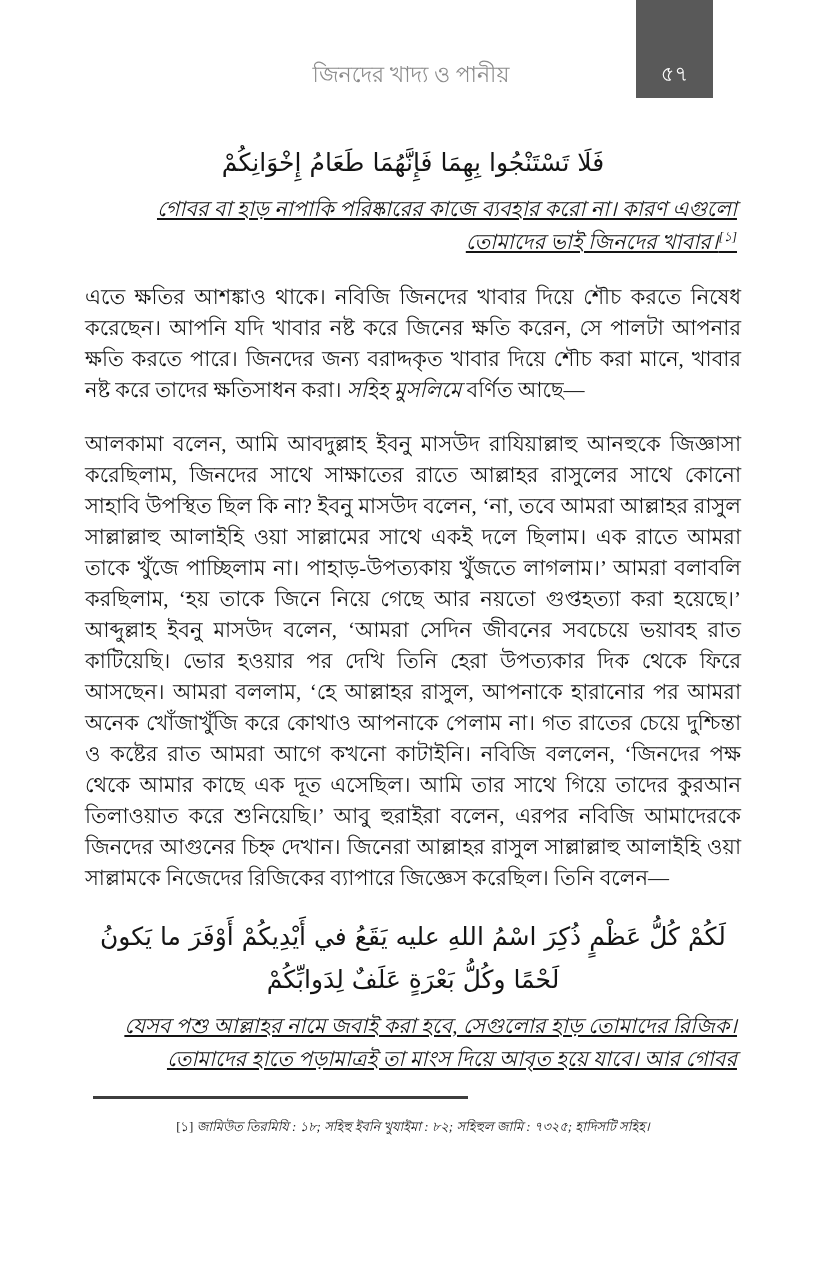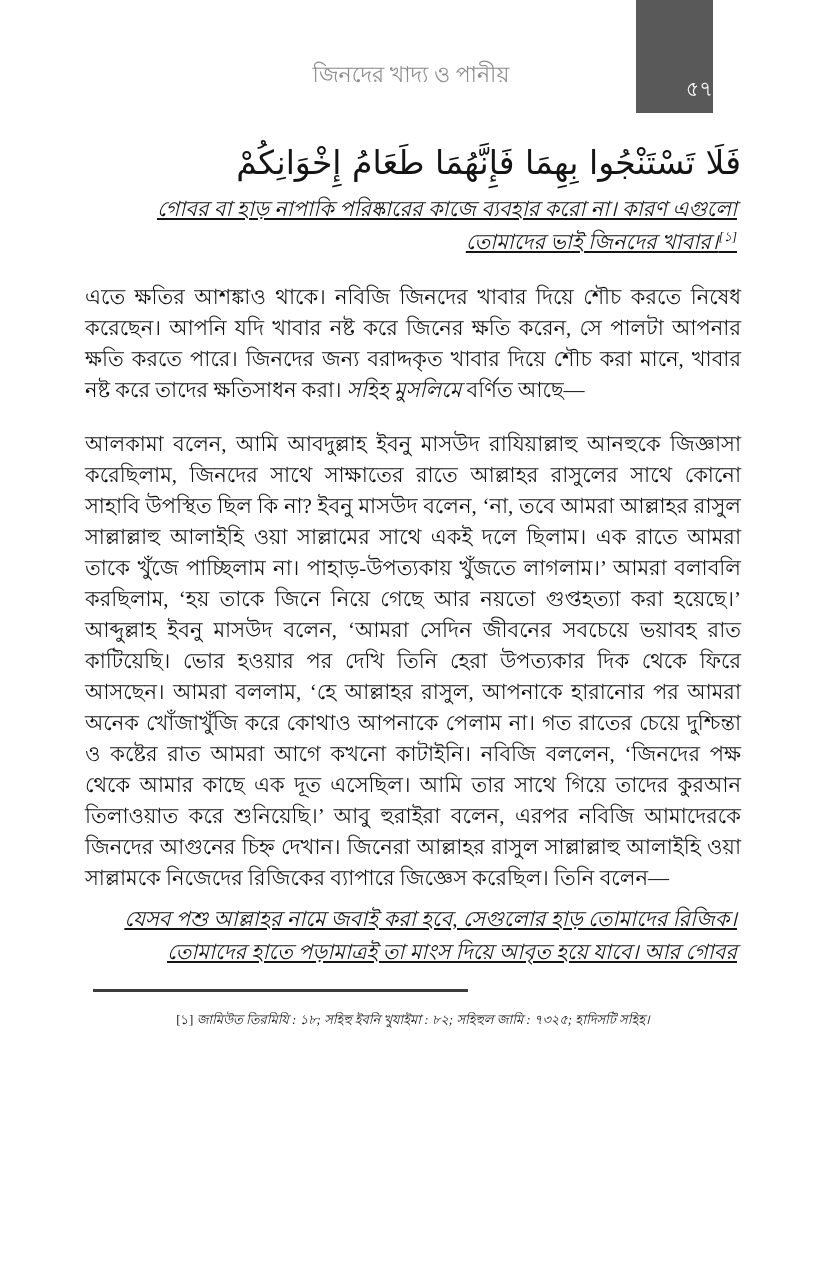"৫৭" .pagenum-box { height: 113px -> 98px; justify-content: flex-end -> center }
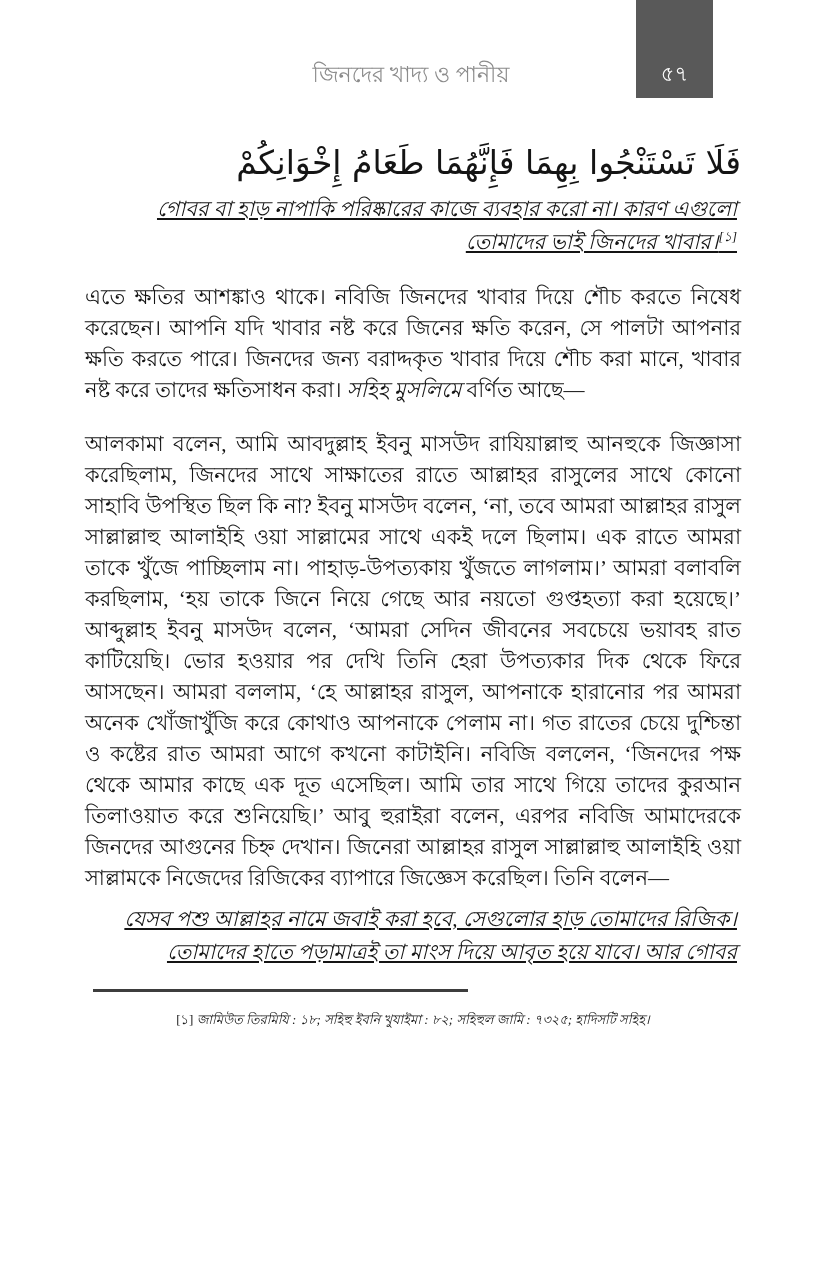"فَلَا تَسْتَنْجُوا بِهِمَا فَإِنَّهُمَا" .arabic { font-size: 33px -> 25px; text-align: right -> center }
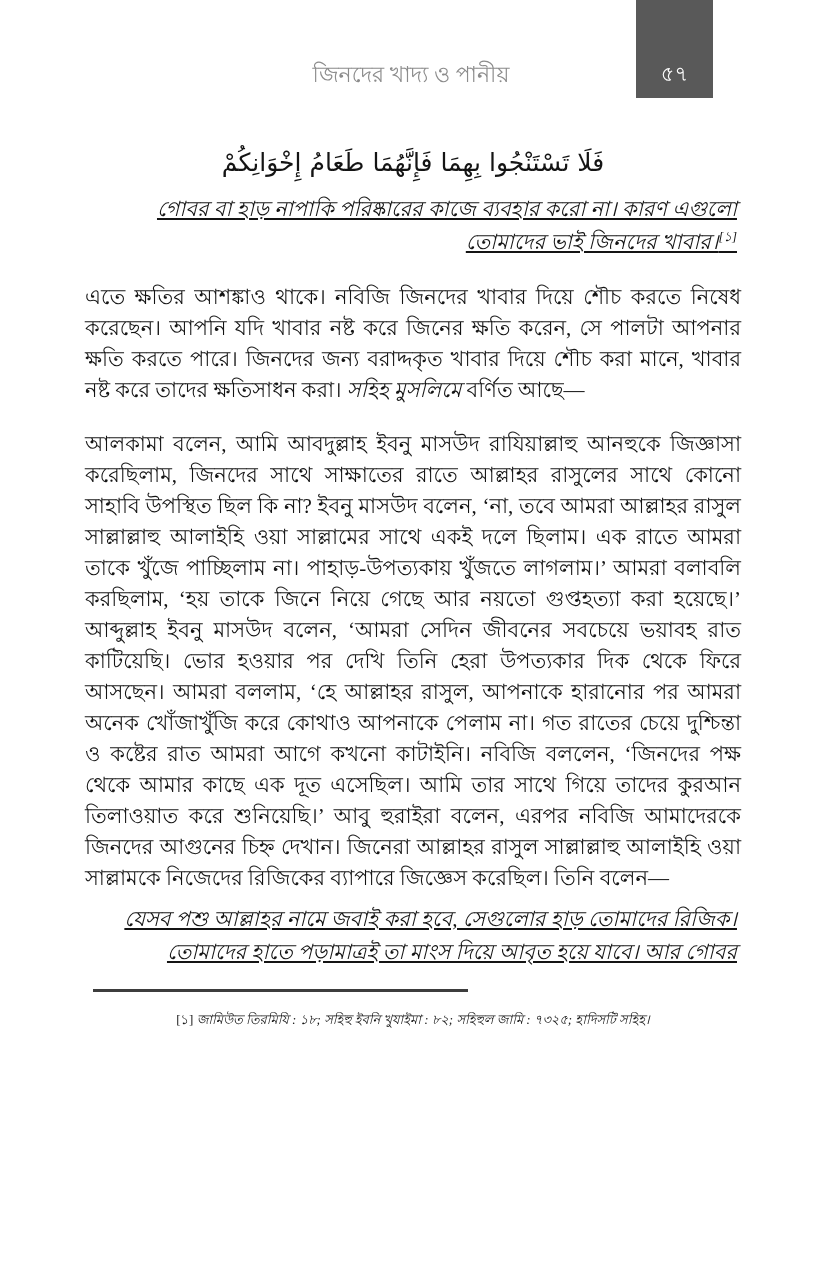"لَكُمْ كُلُّ عَظْمٍ ذُكِرَ اسْمُ" div.arabic { html: none -> <div>لَكُمْ كُلُّ عَظْمٍ ذُكِرَ اسْمُ اللهِ عليه يَقَعُ في أَيْدِيكُمْ أَوْفَرَ ما يَكونُ لَحْمًا وكُلُّ بَعْرَةٍ عَلَفٌ لِدَوابِّكُمْ</div> }
